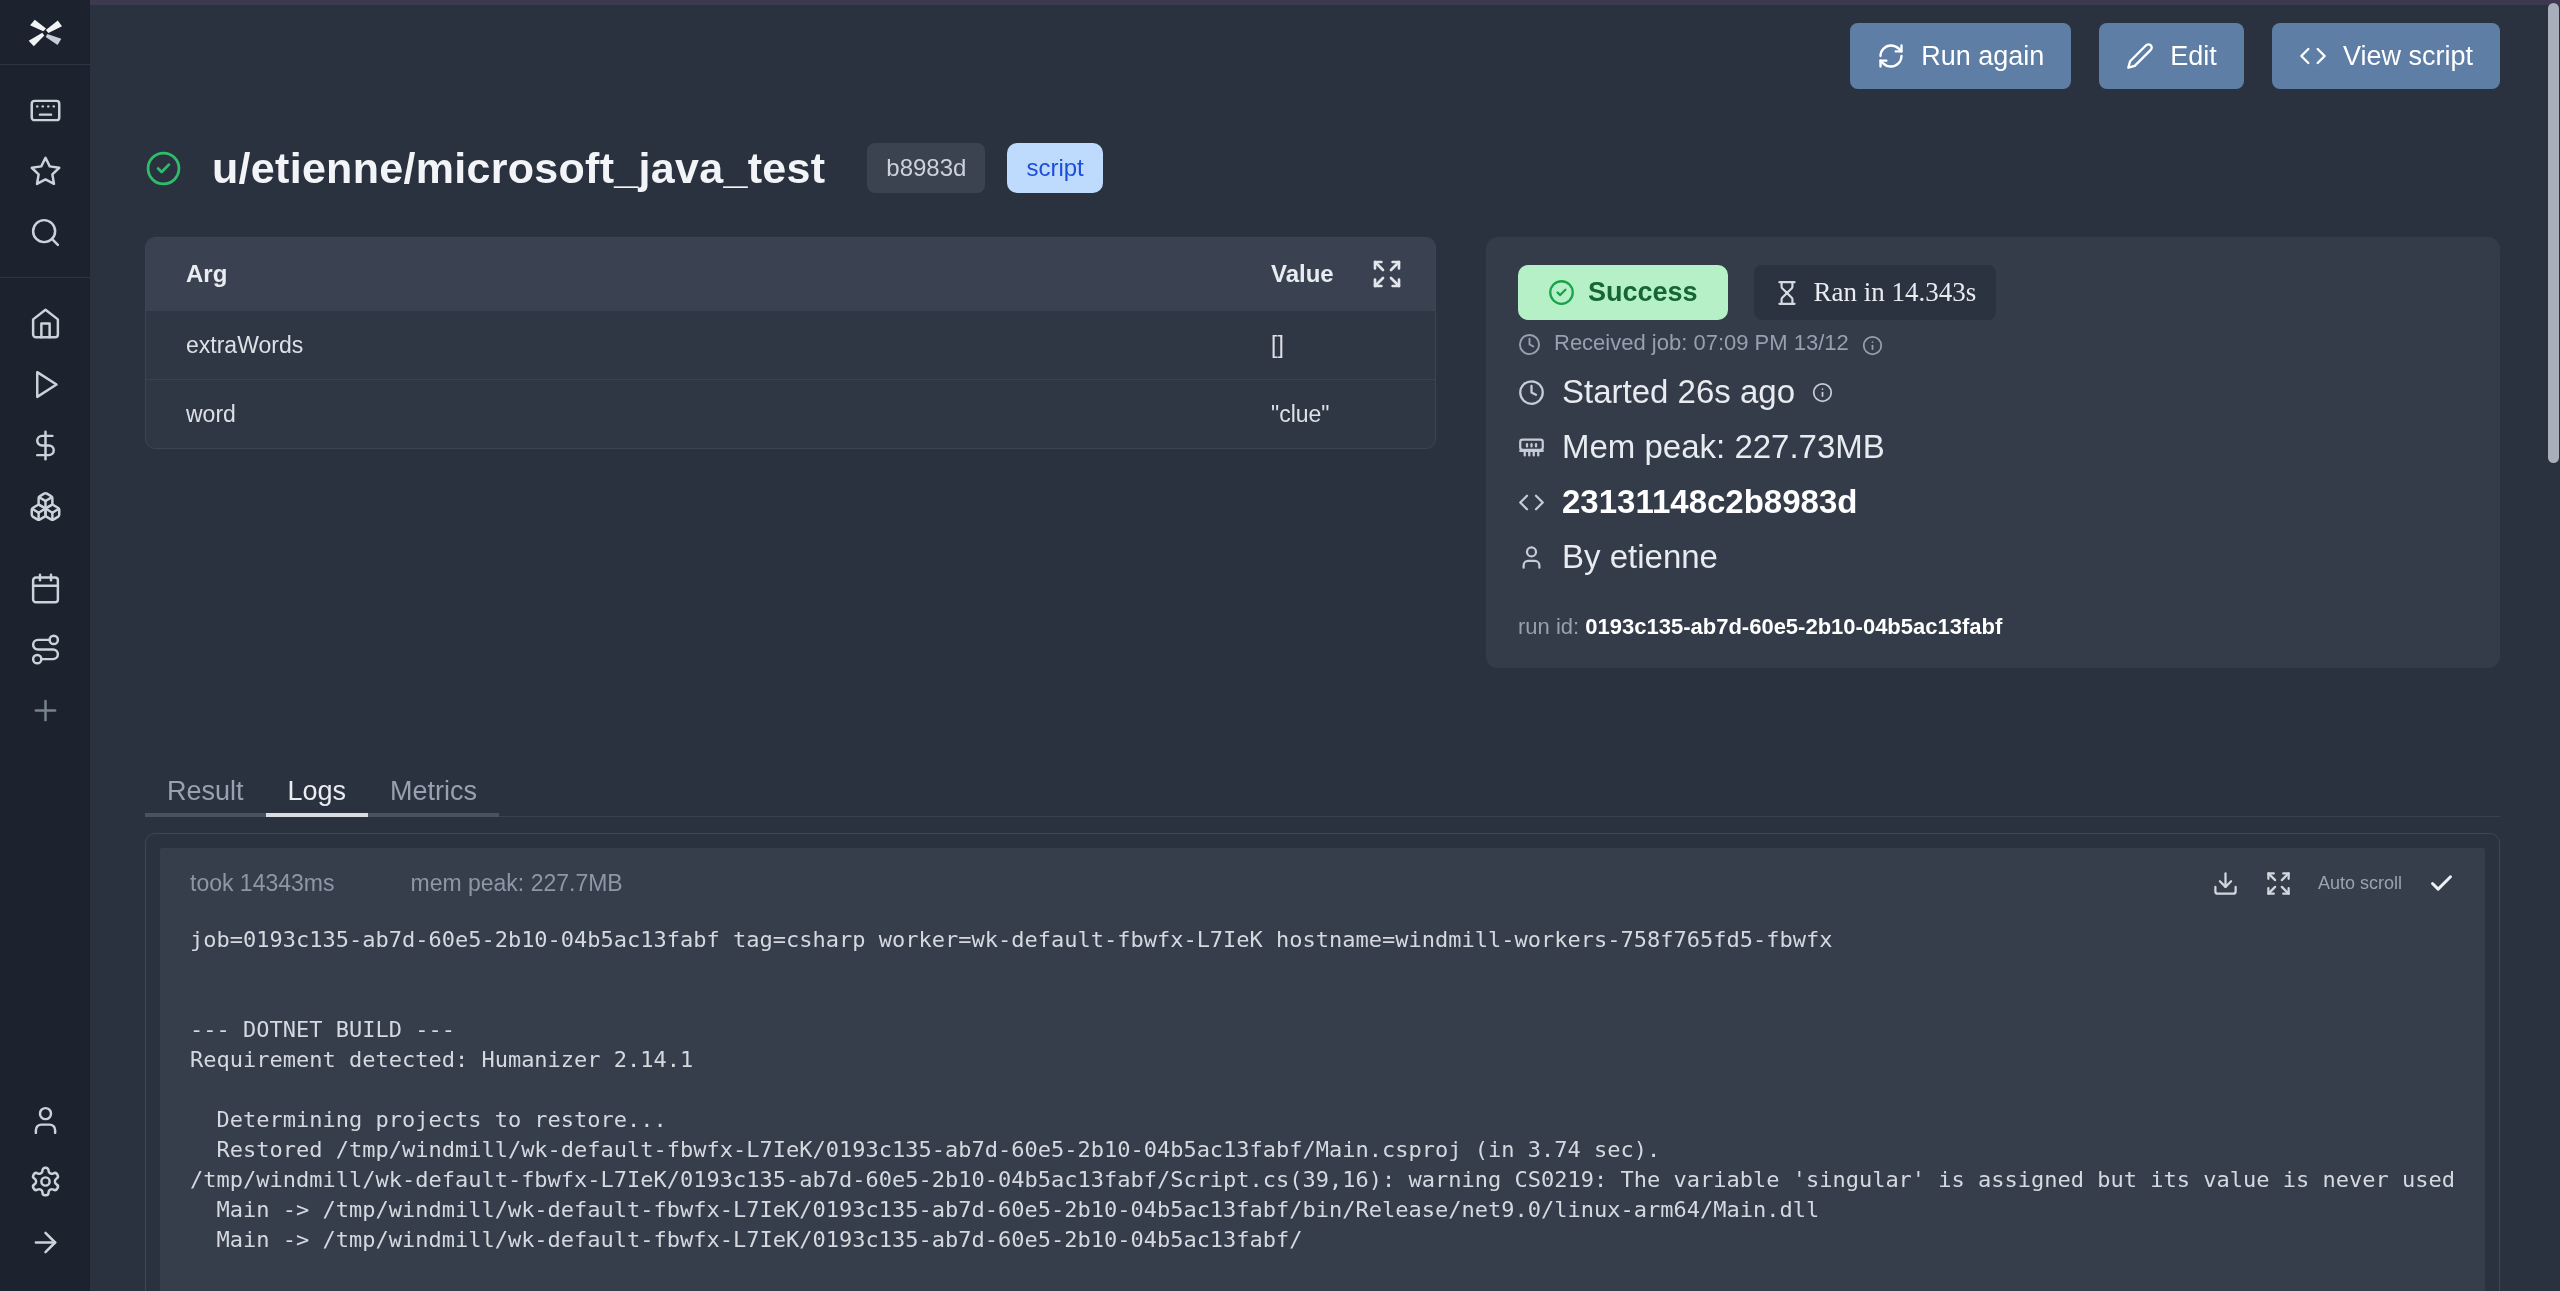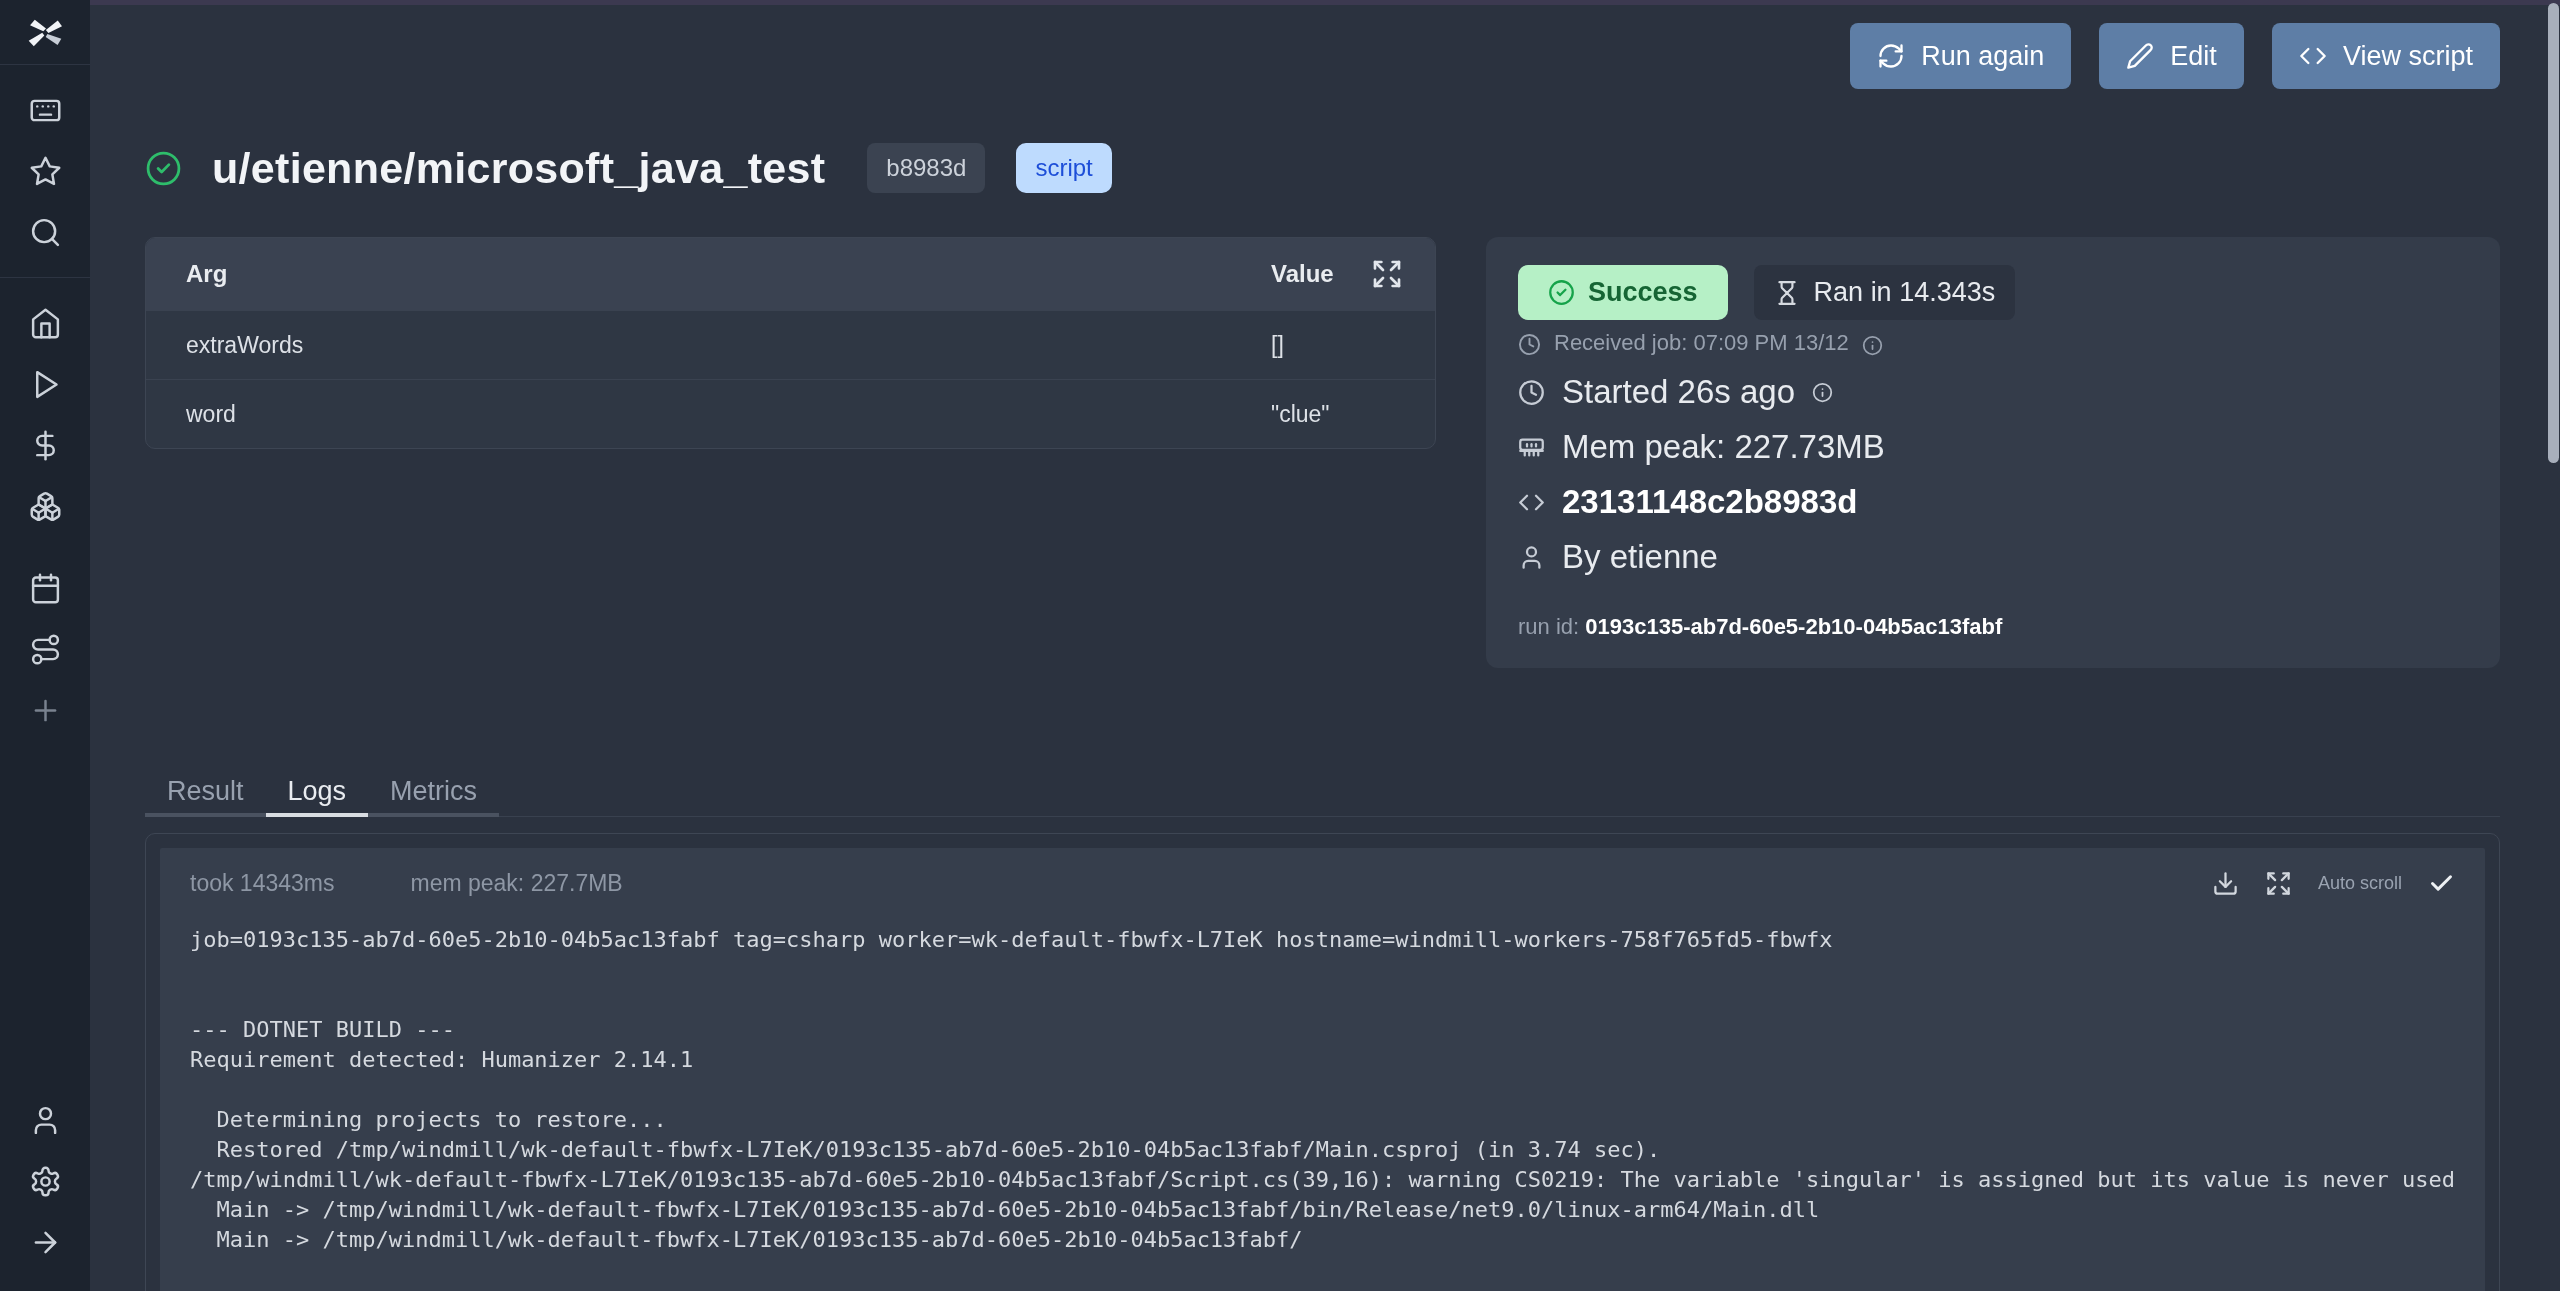"script" .badge-script { margin-left: 31px -> 22px }
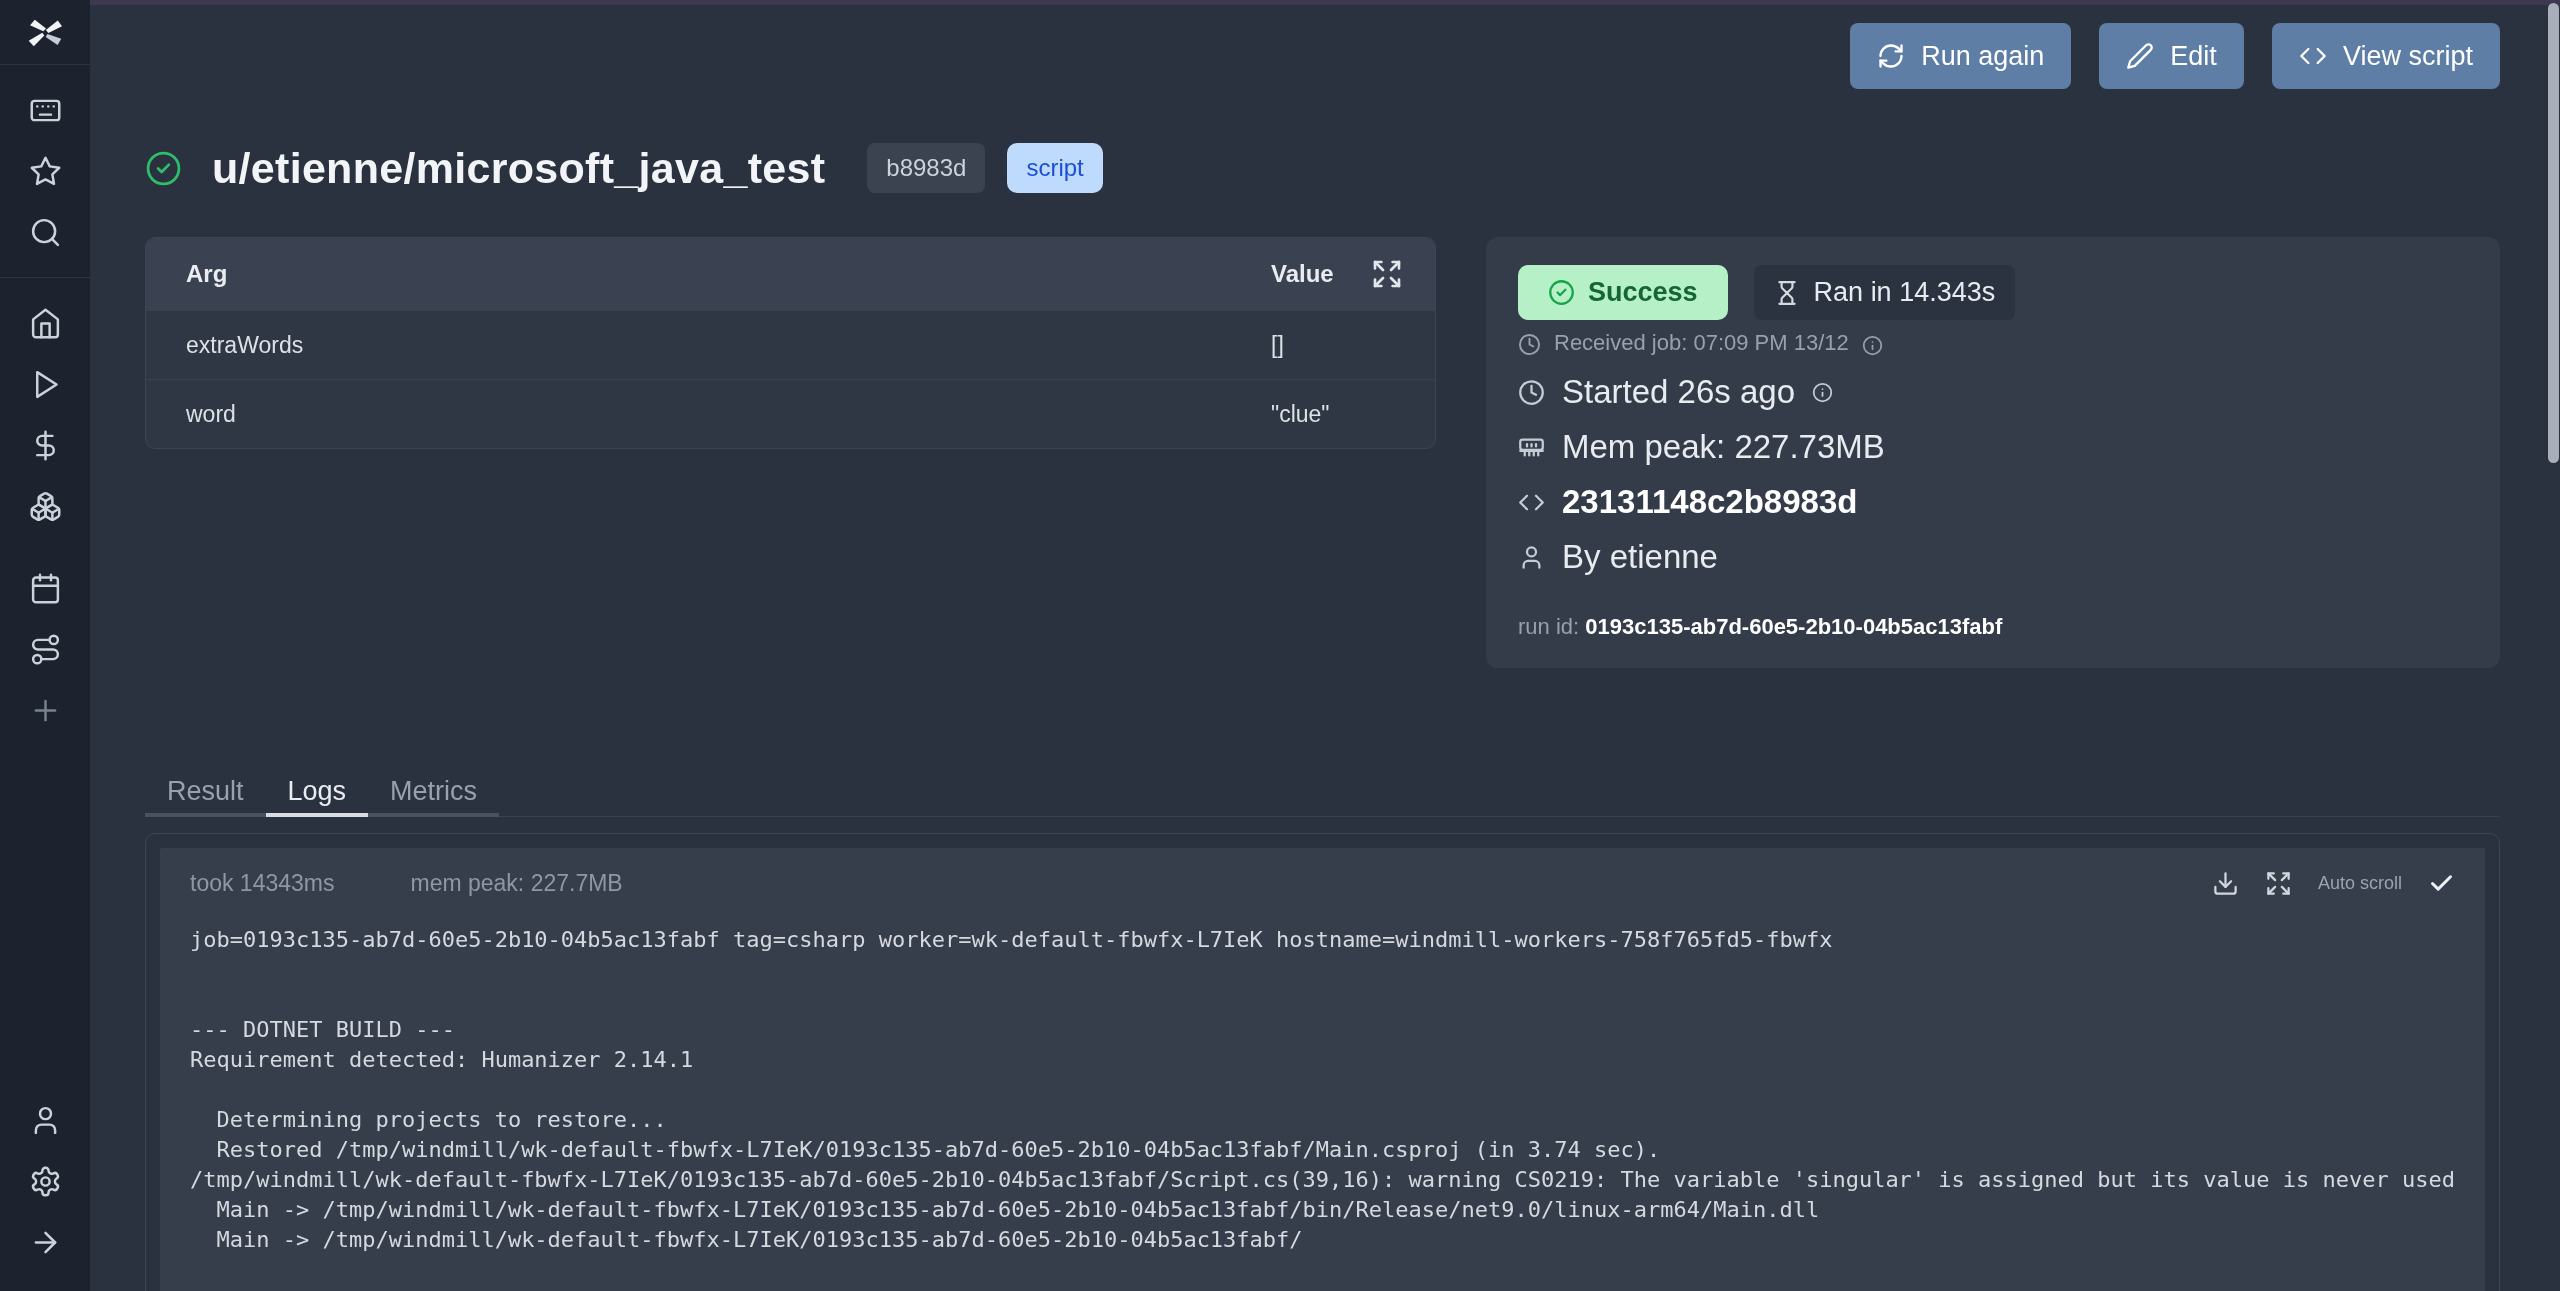"Ran in 14.343s" .chip-duration { font-family: none -> Liberation Serif, serif }
